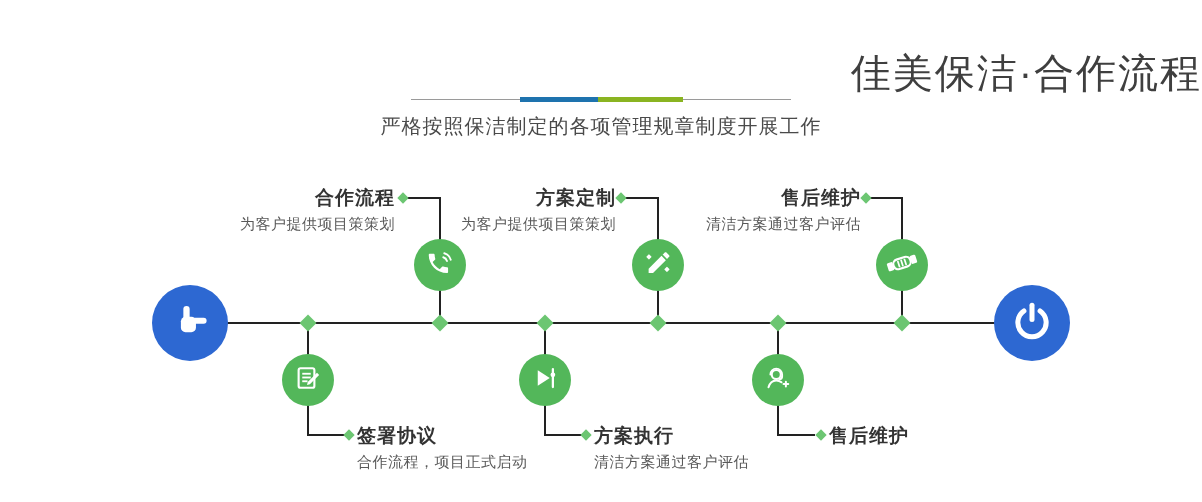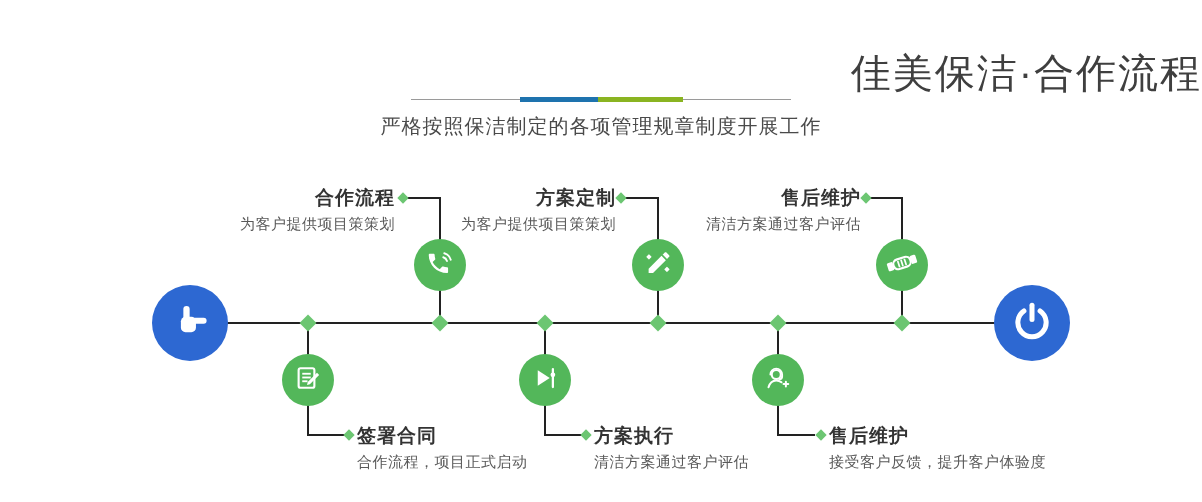"签署合同" div.t { text: 合同 -> 协议 }
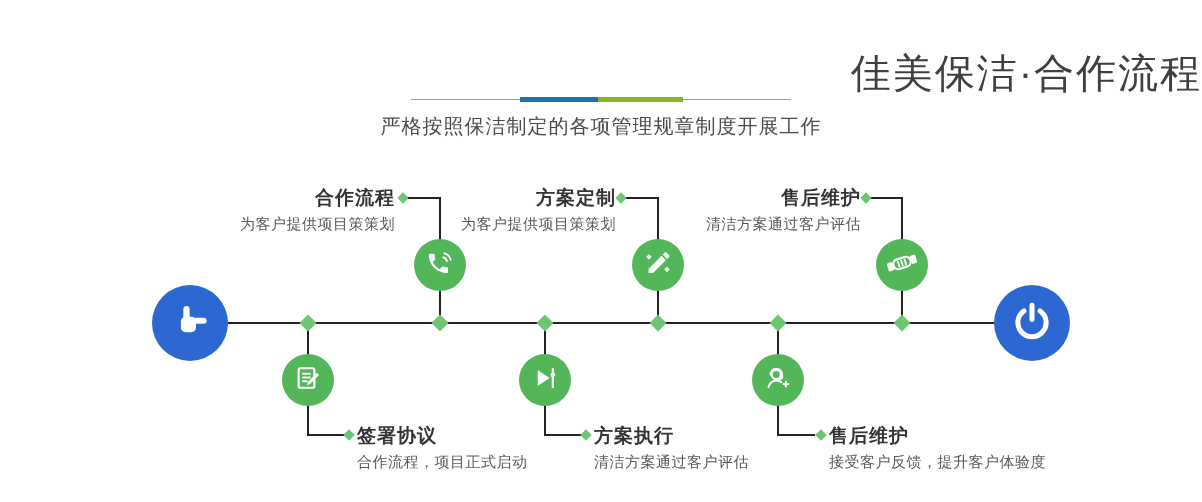"接受客户反馈，提升客户体验度" div.d { html: <div>接受客户反馈，提升客户体验度</div> -> none }
